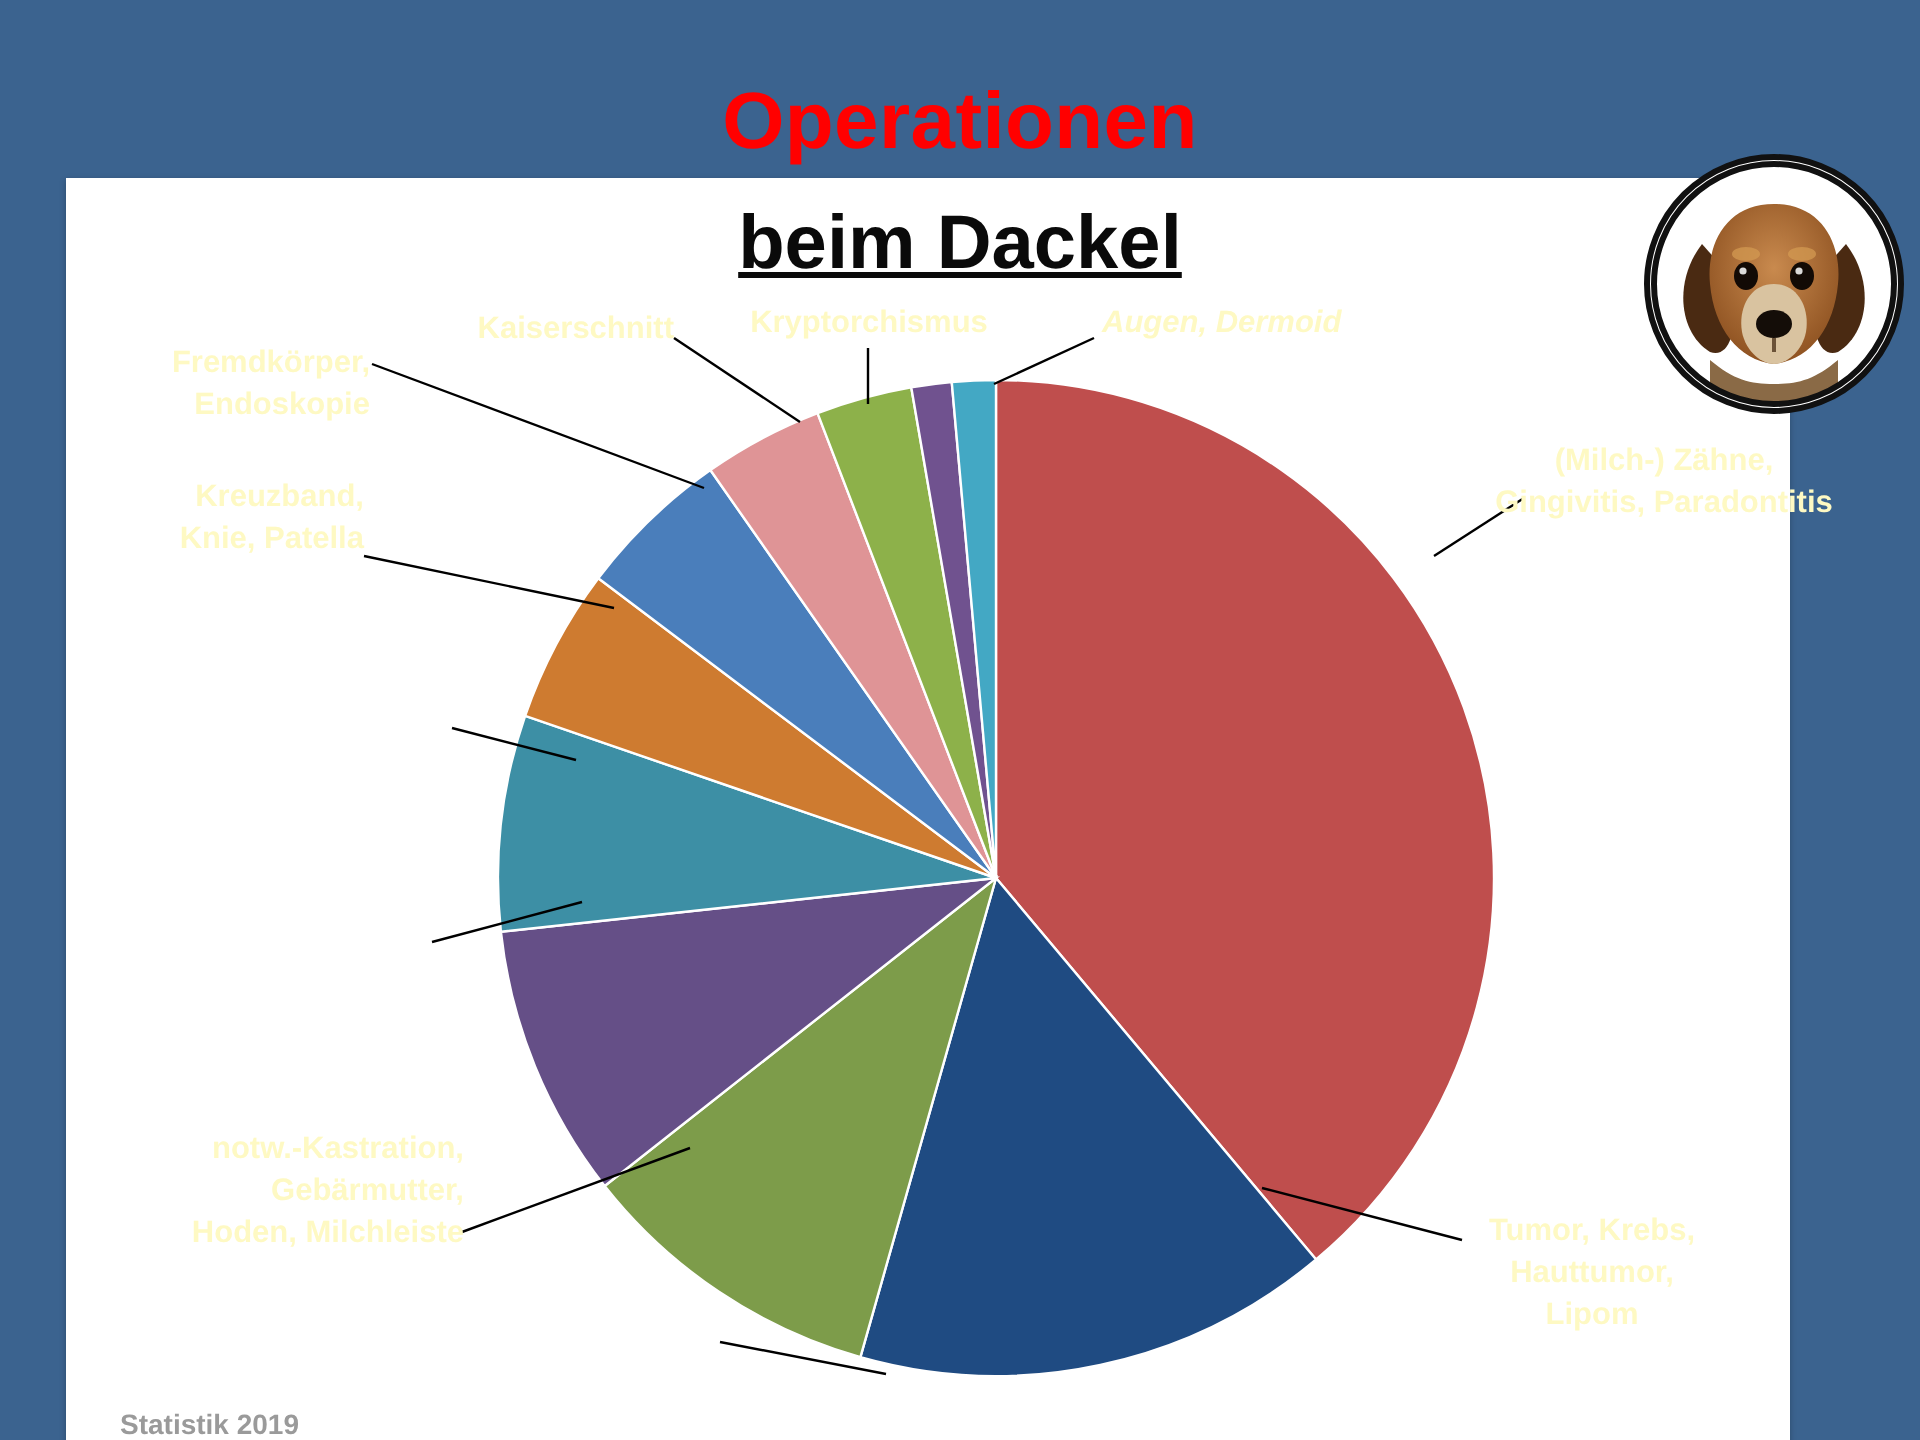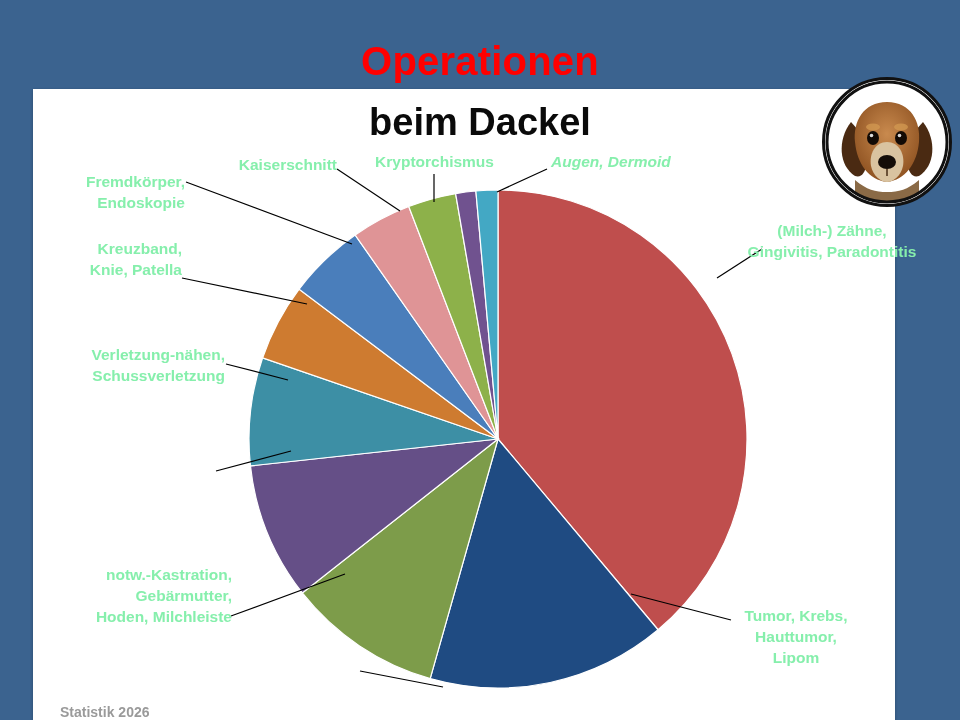"beim Dackel" .title-sub { text-decoration: none -> underline }
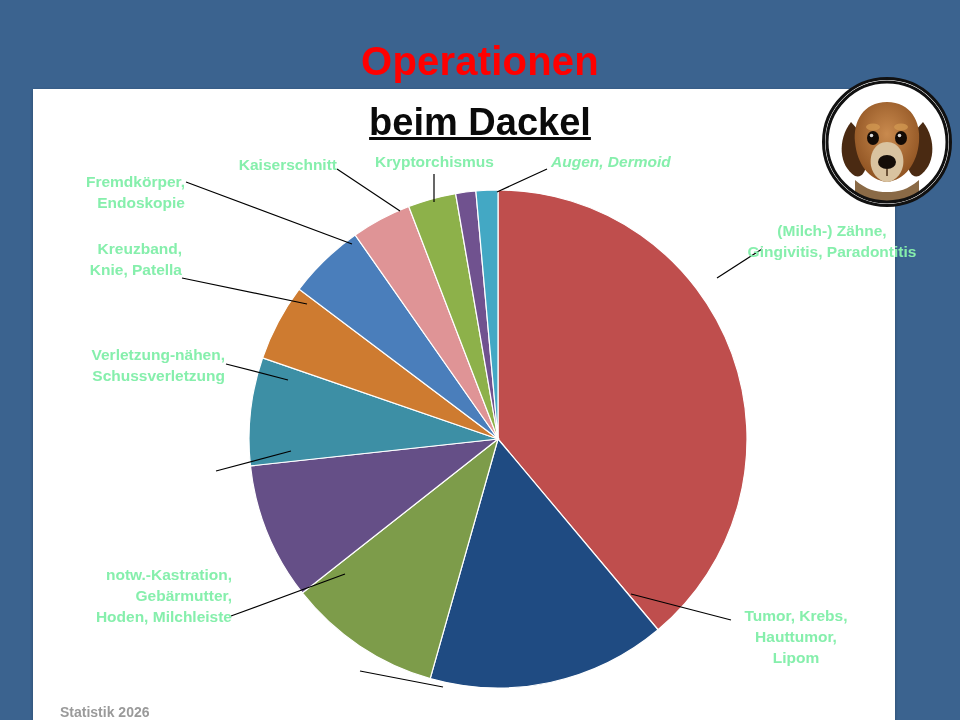"Kaiserschnitt" .lbl { color: #86efac -> #fef9c3 }
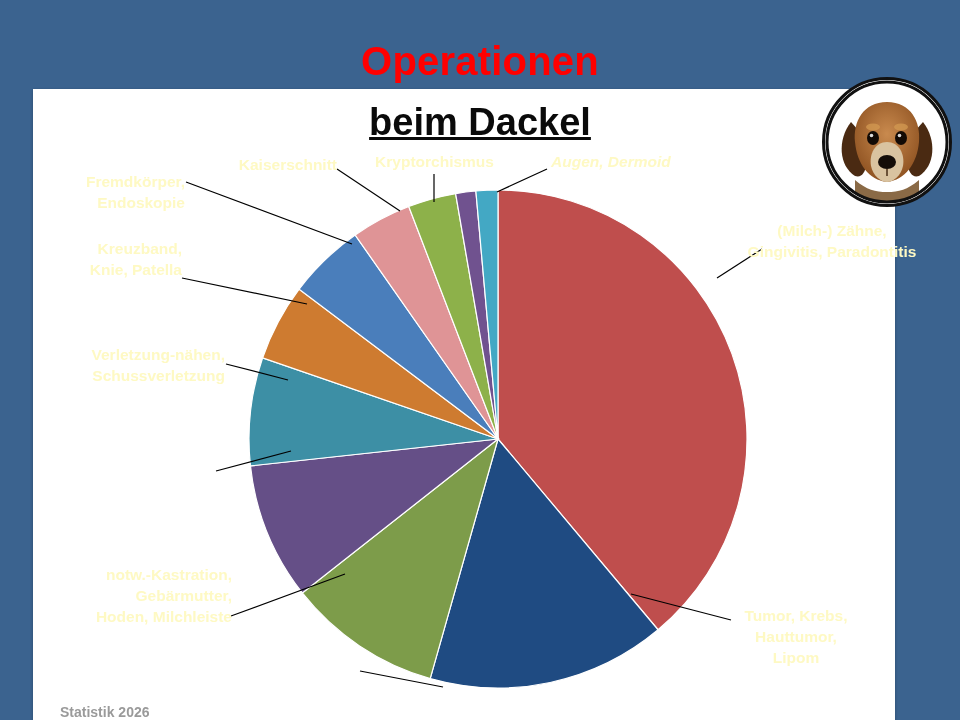"Verletzung-nähen," div.lbl { html: <div>Verletzung-nähen, Schussverletzung</div> -> none }
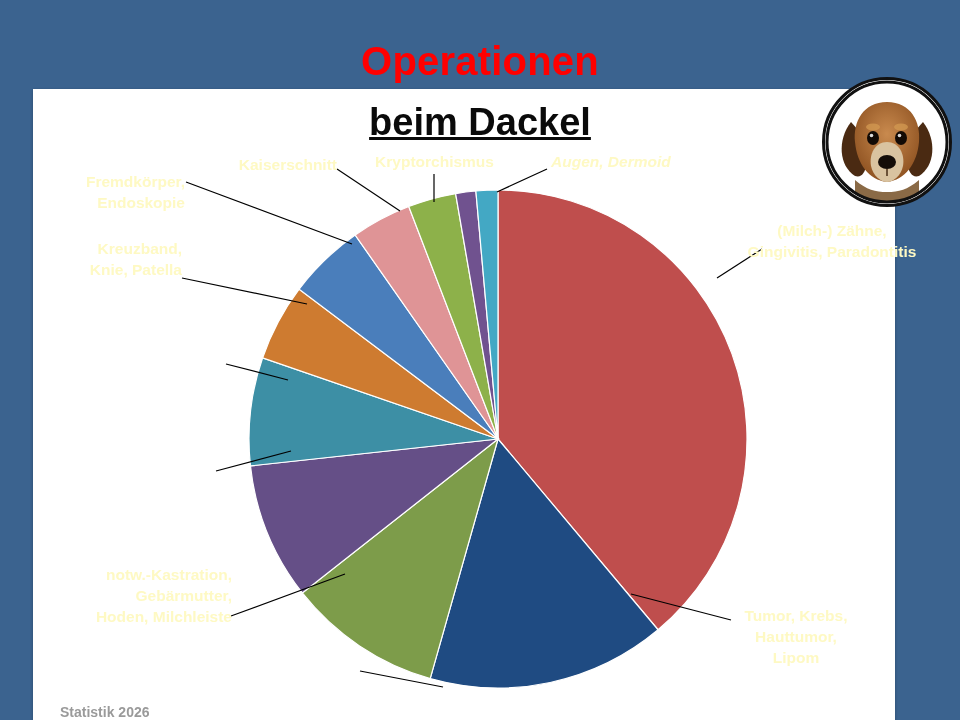"Statistik 2026" div.foot { text: 2026 -> 2019 }
